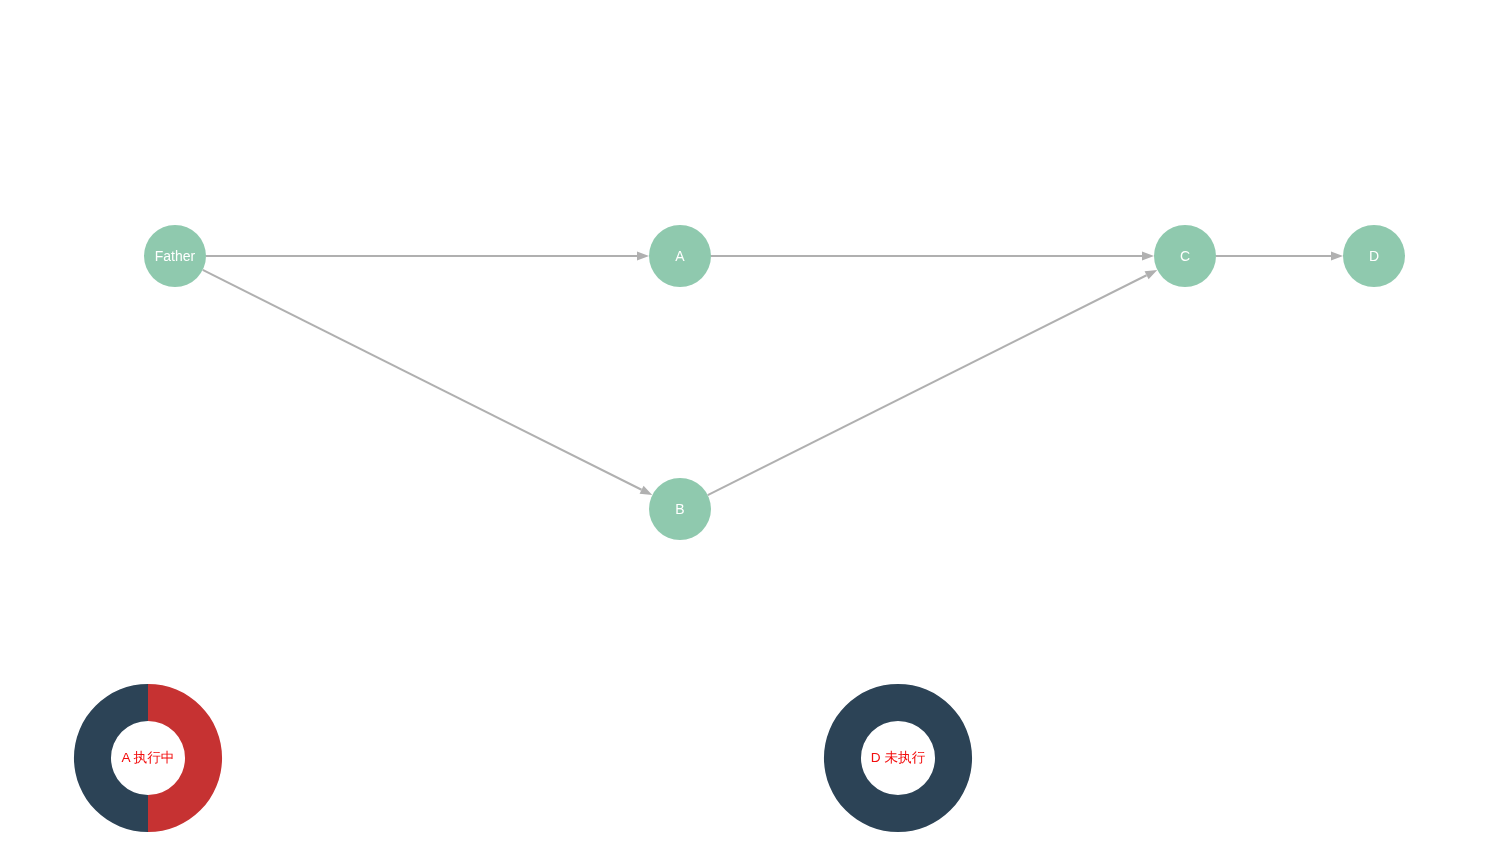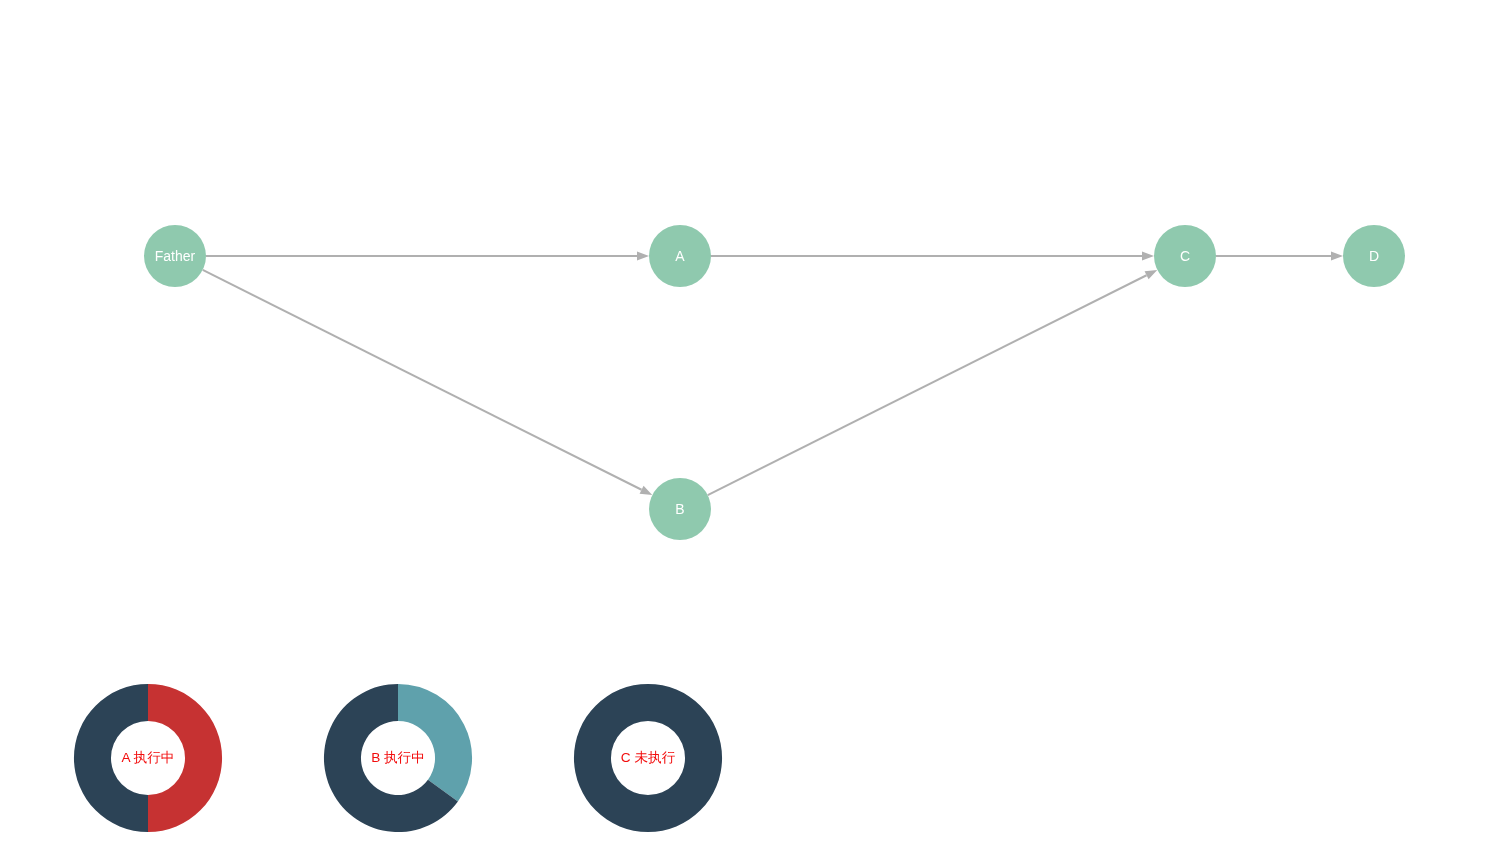"B 执行中" div.donut { html: <div> <svg> <path></path> <path></path> <text>B 执行中</text> </svg> </div> -> none }
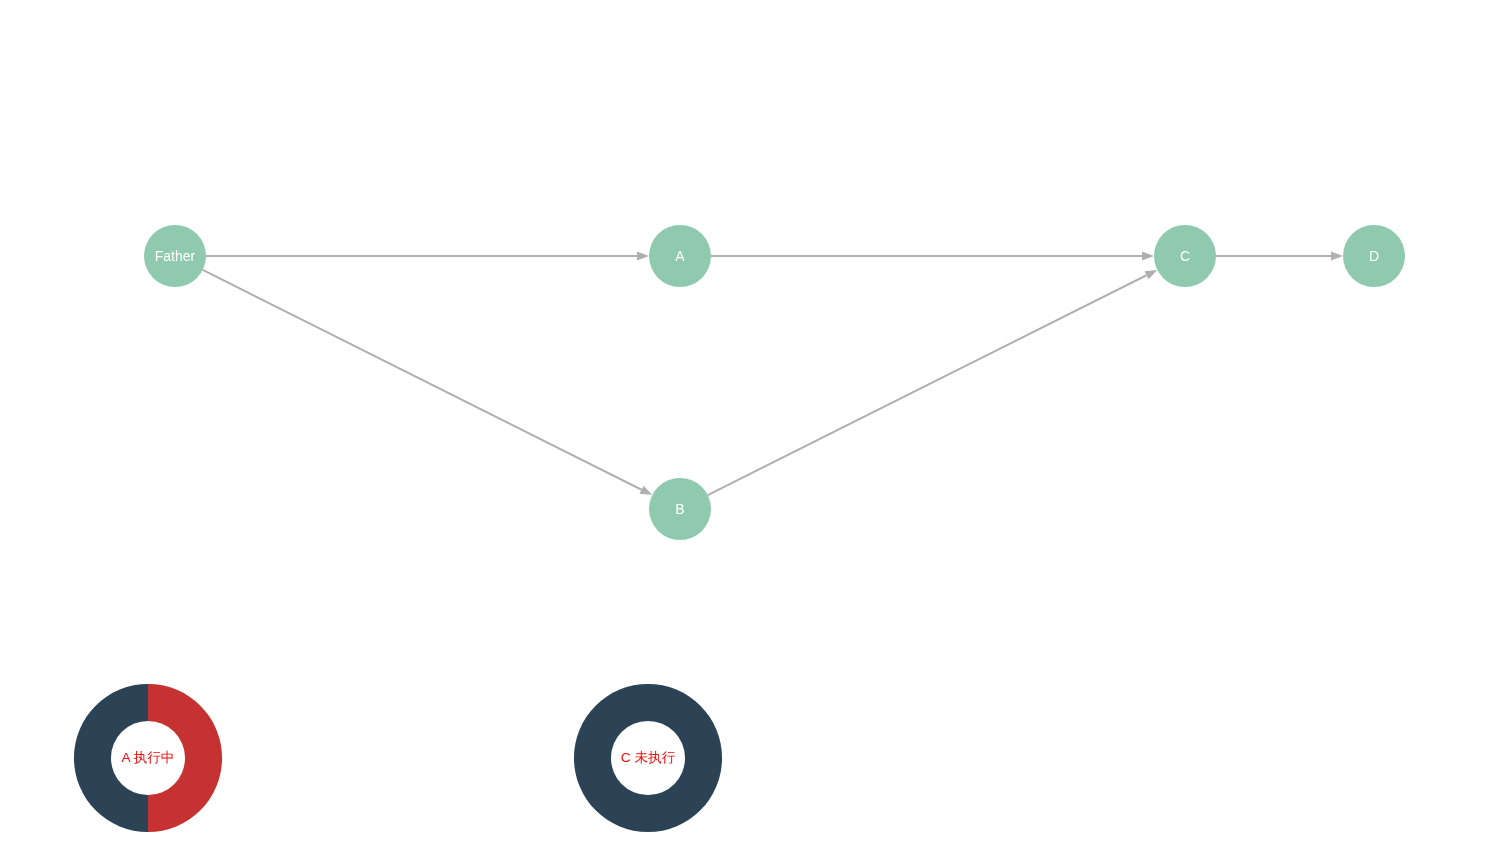"C 未执行" div.donut { html: <div> <svg> <path></path> <path></path> <text>C 未执行</text> </svg> </div> -> none }
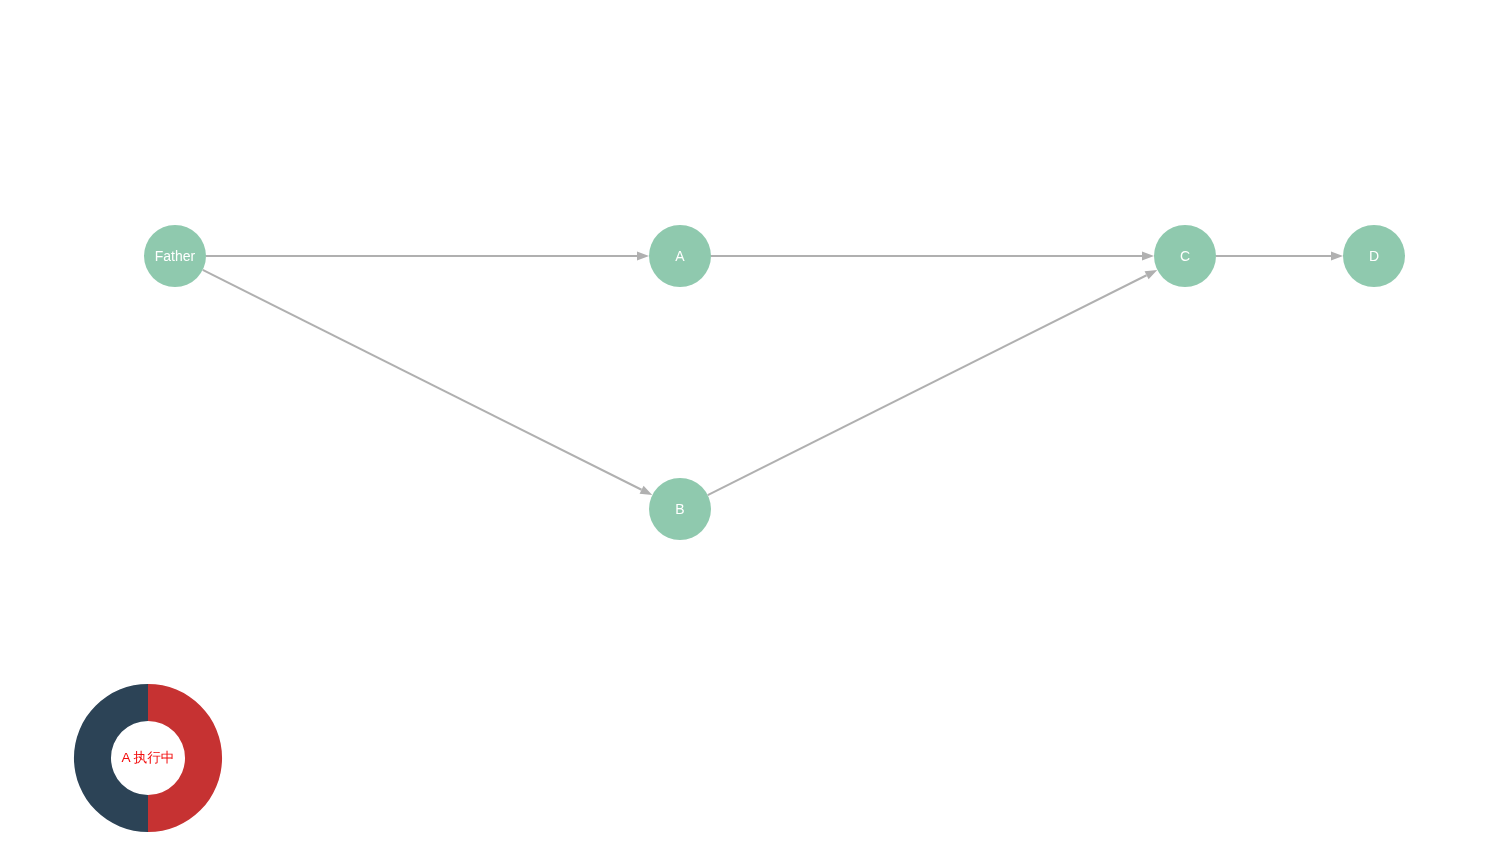"D 未执行" div.donut { html: none -> <div> <svg> <path></path> <path></path> <text>D 未执行</text> </svg> </div> }
